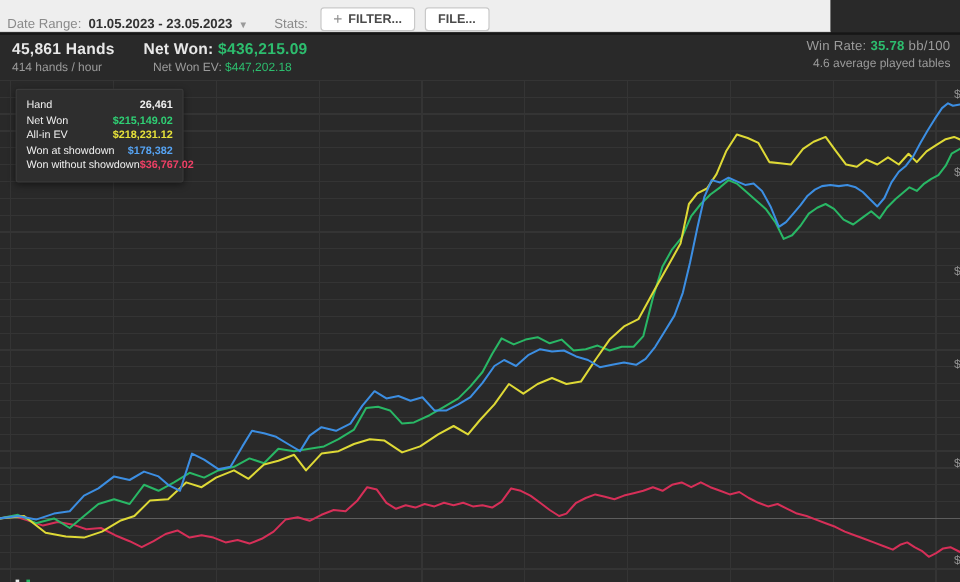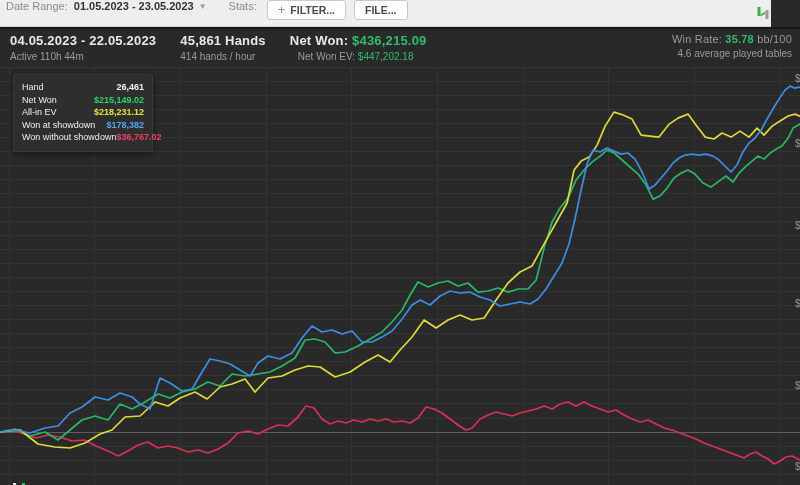"Date Range:" .topbar { align-items: flex-start -> flex-end; width: 771px -> 692px }
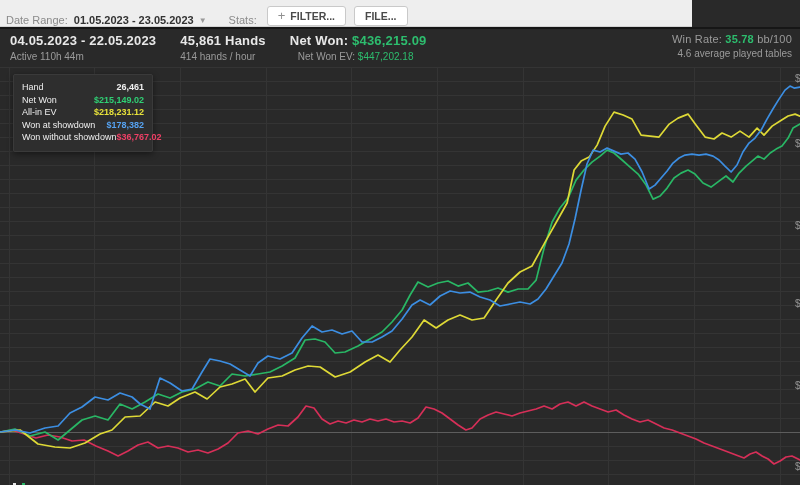"04.05.2023 - 22.05.2023" div.sum-block { html: <div> <div>04.05.2023 - 22.05.2023</div> <div>Active 110h 44m</div> </div> -> none }
